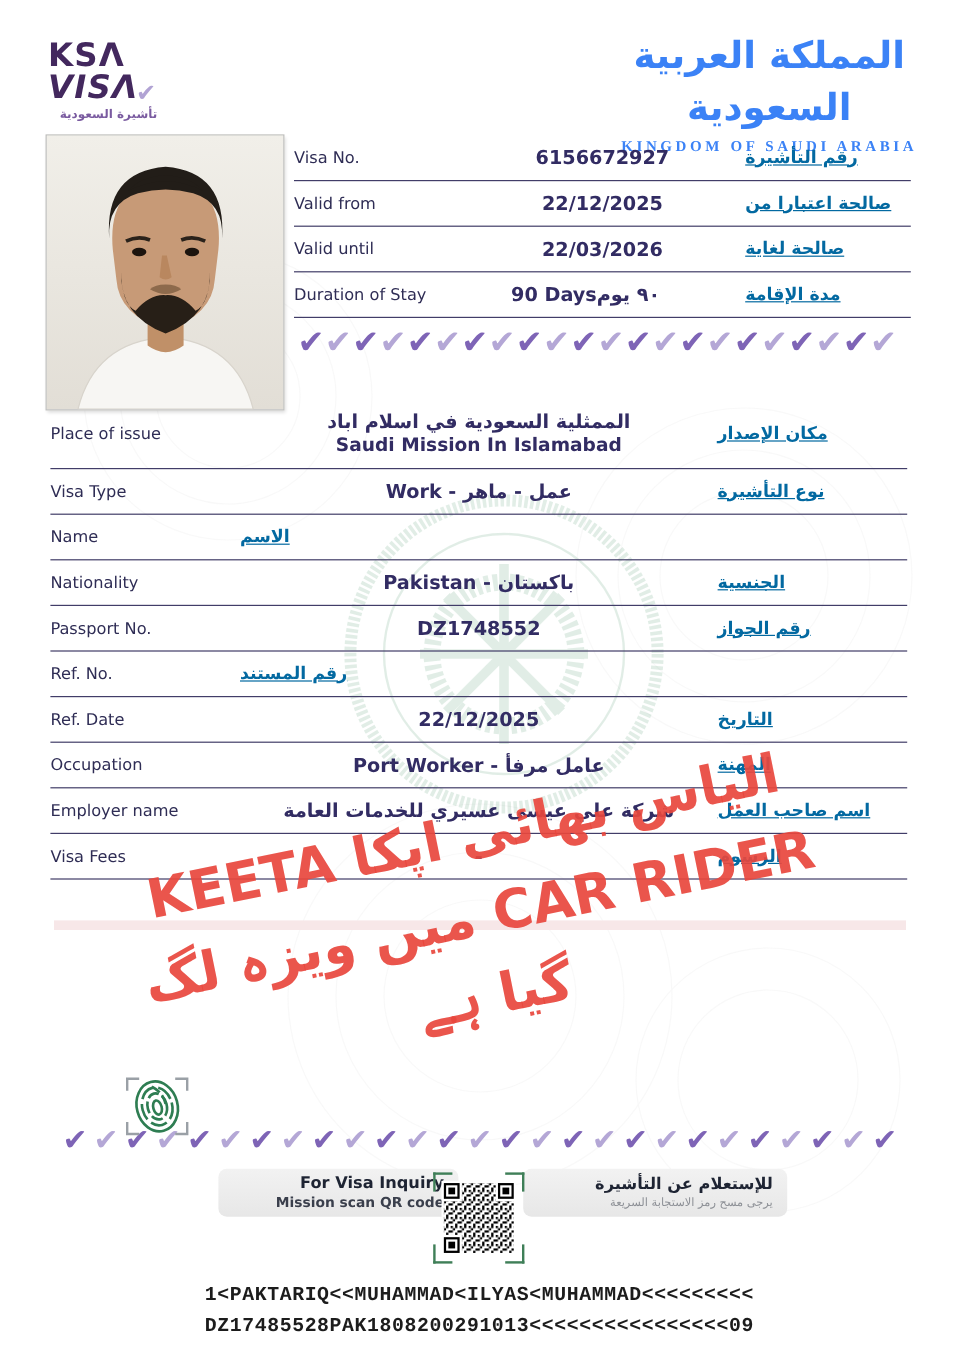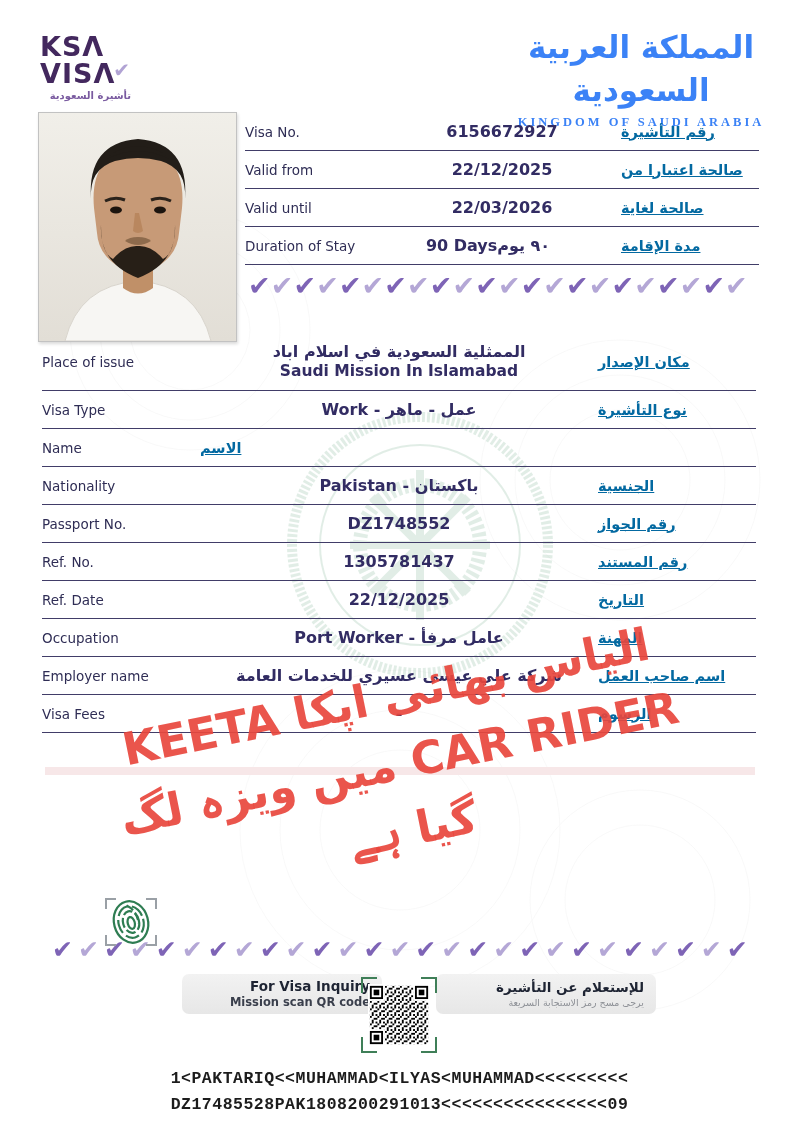"VISΛ" .logo .l2 { align-items: flex-start -> flex-end; font-style: none -> italic }
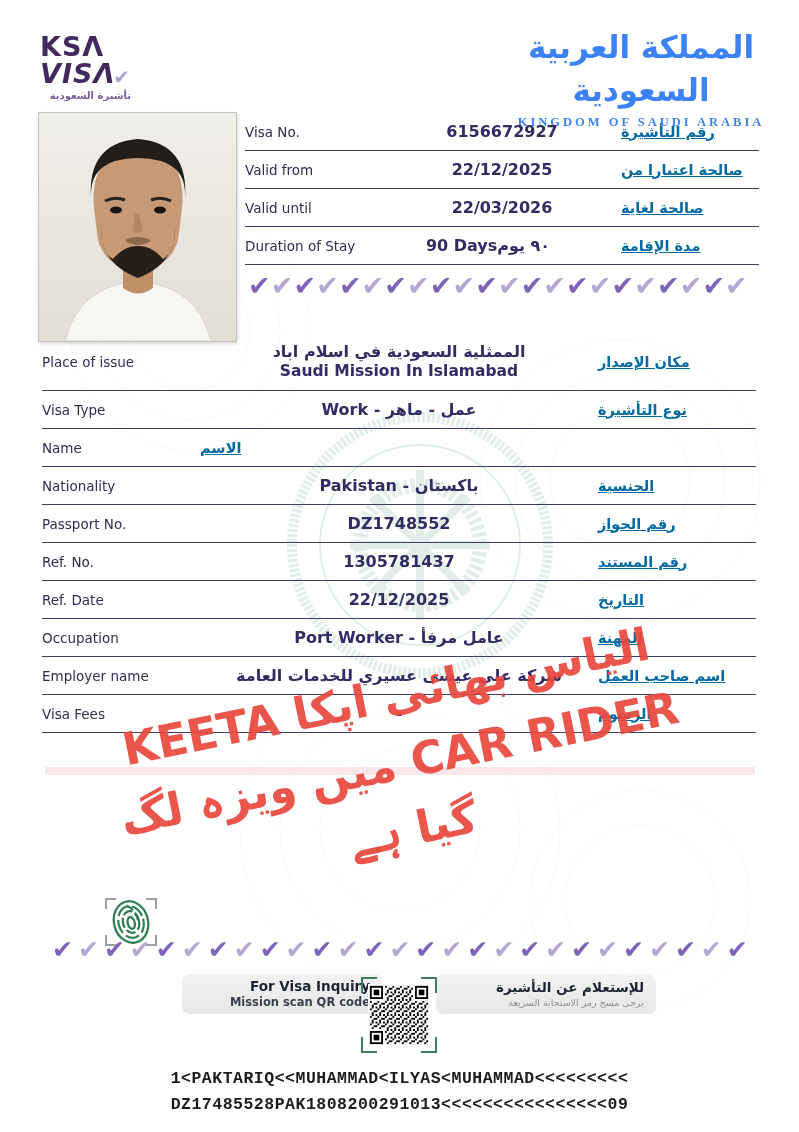"1305781437" div.cell-value { html: <div> <div>1305781437</div> </div> -> none }
